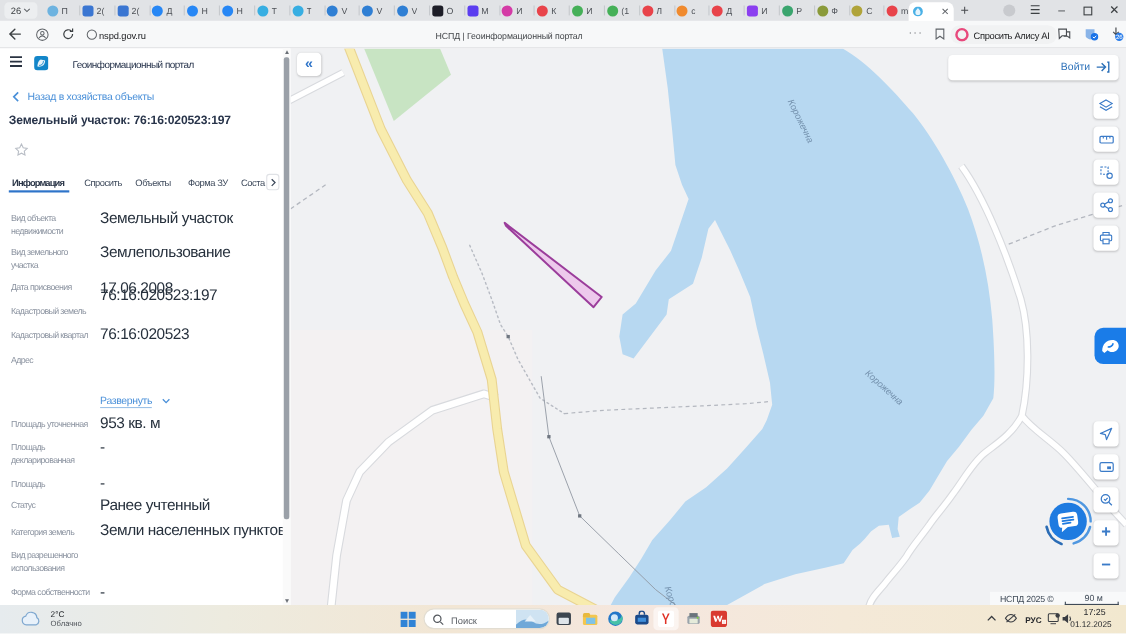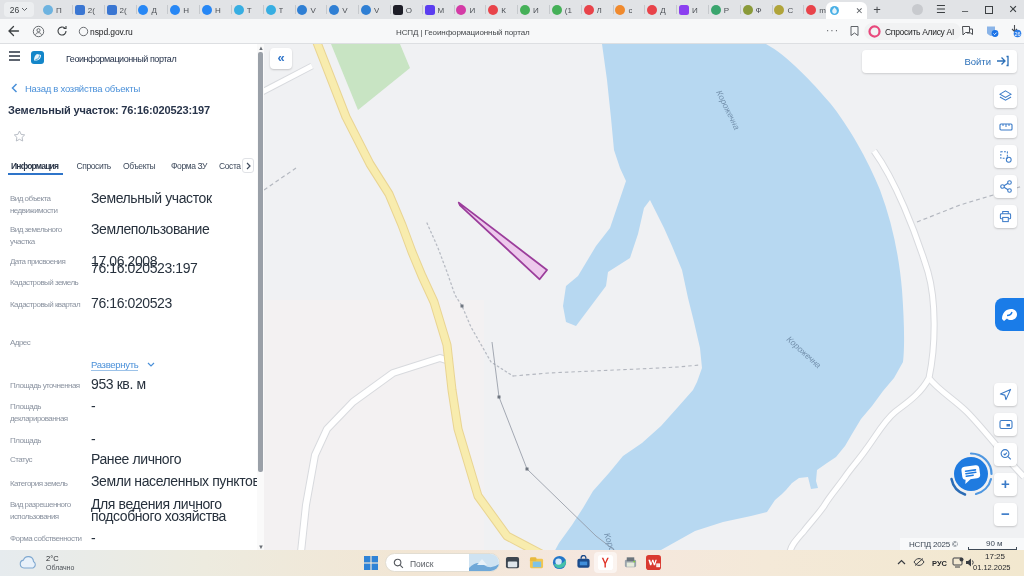"Адрес" div.lbl { top: 293px -> 278px }
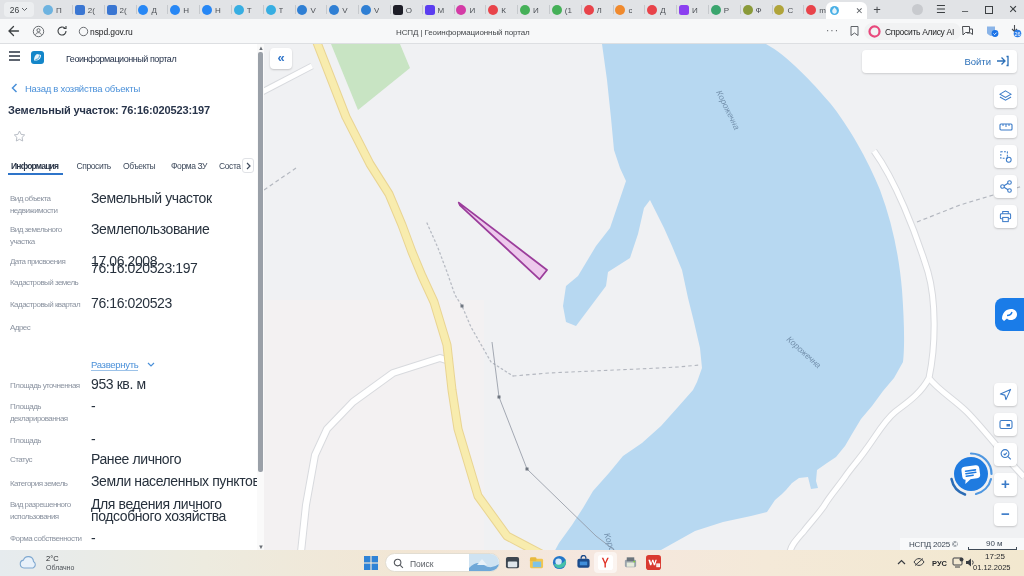"Ранее личного" div.val { text: личного -> учтенный }
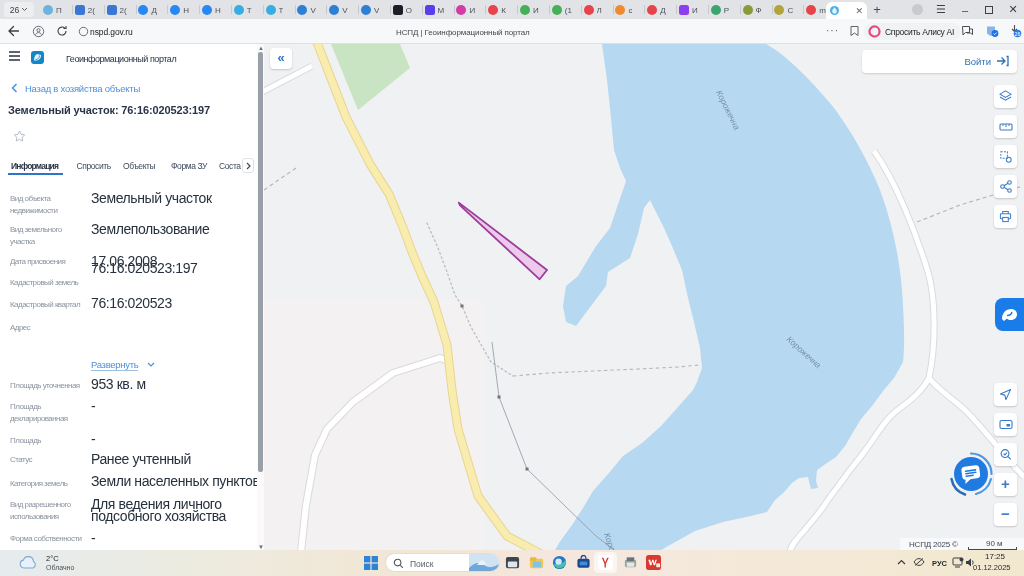"Для ведения личного подсобного хозяйства" div.val { html: <div>Для ведения личного подсобного хозяйства</div> -> none }
